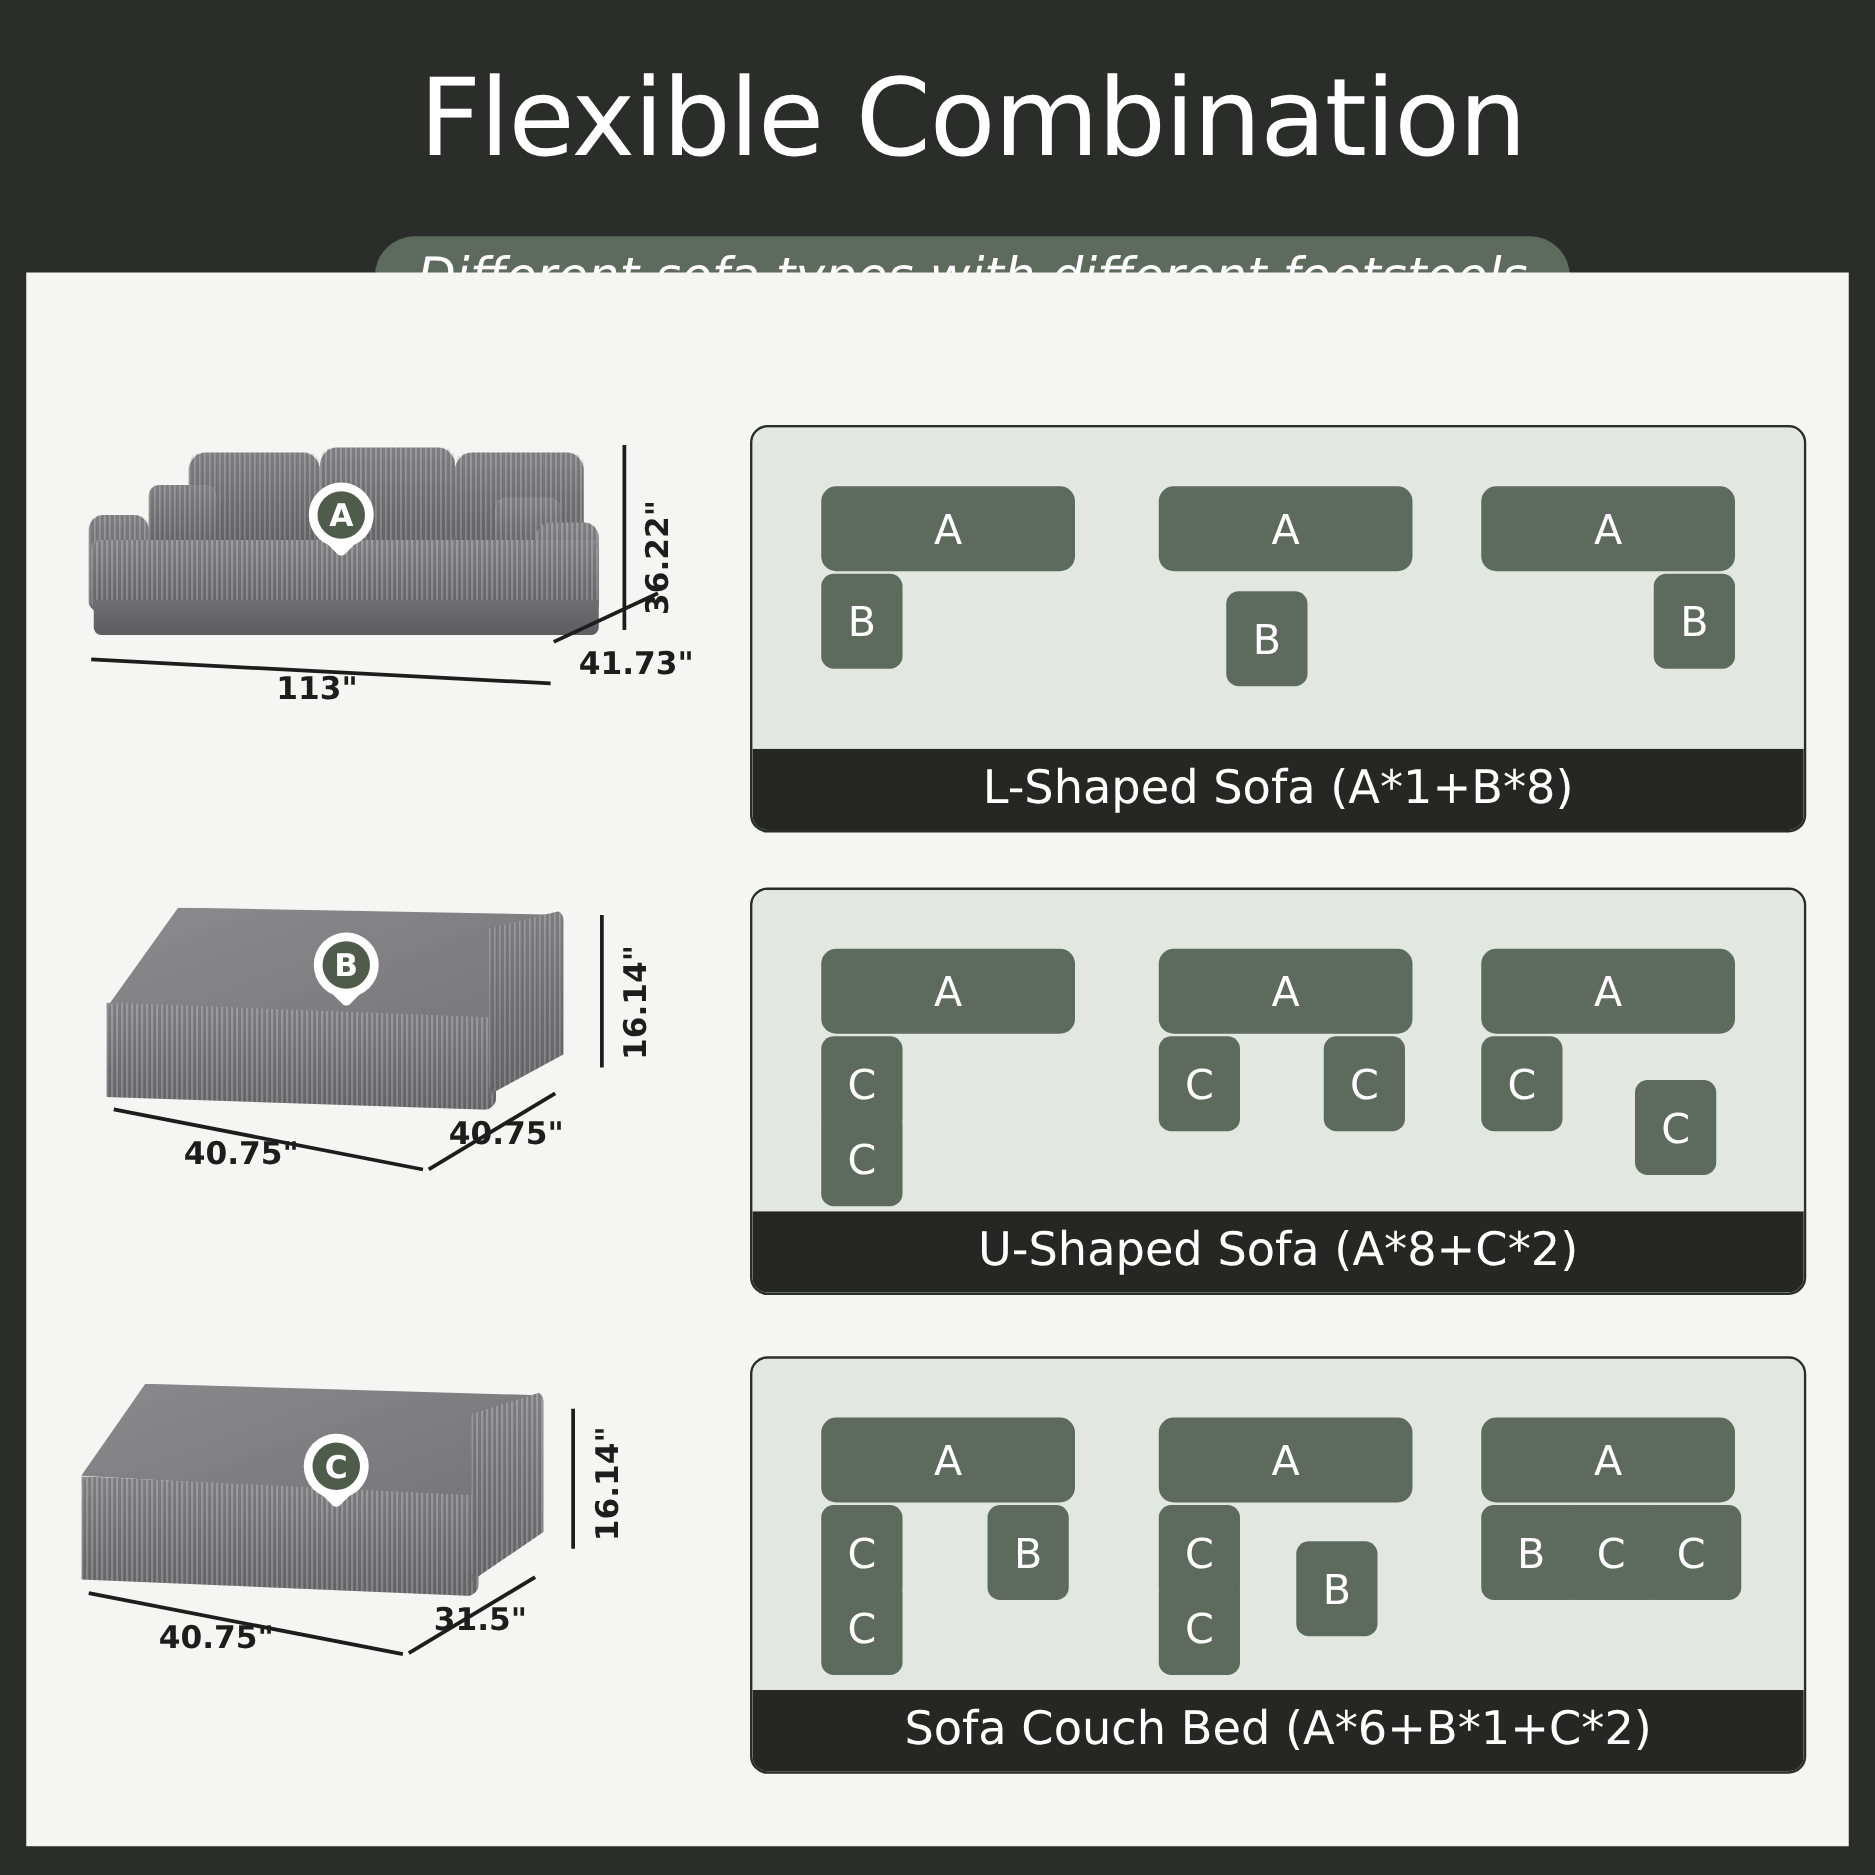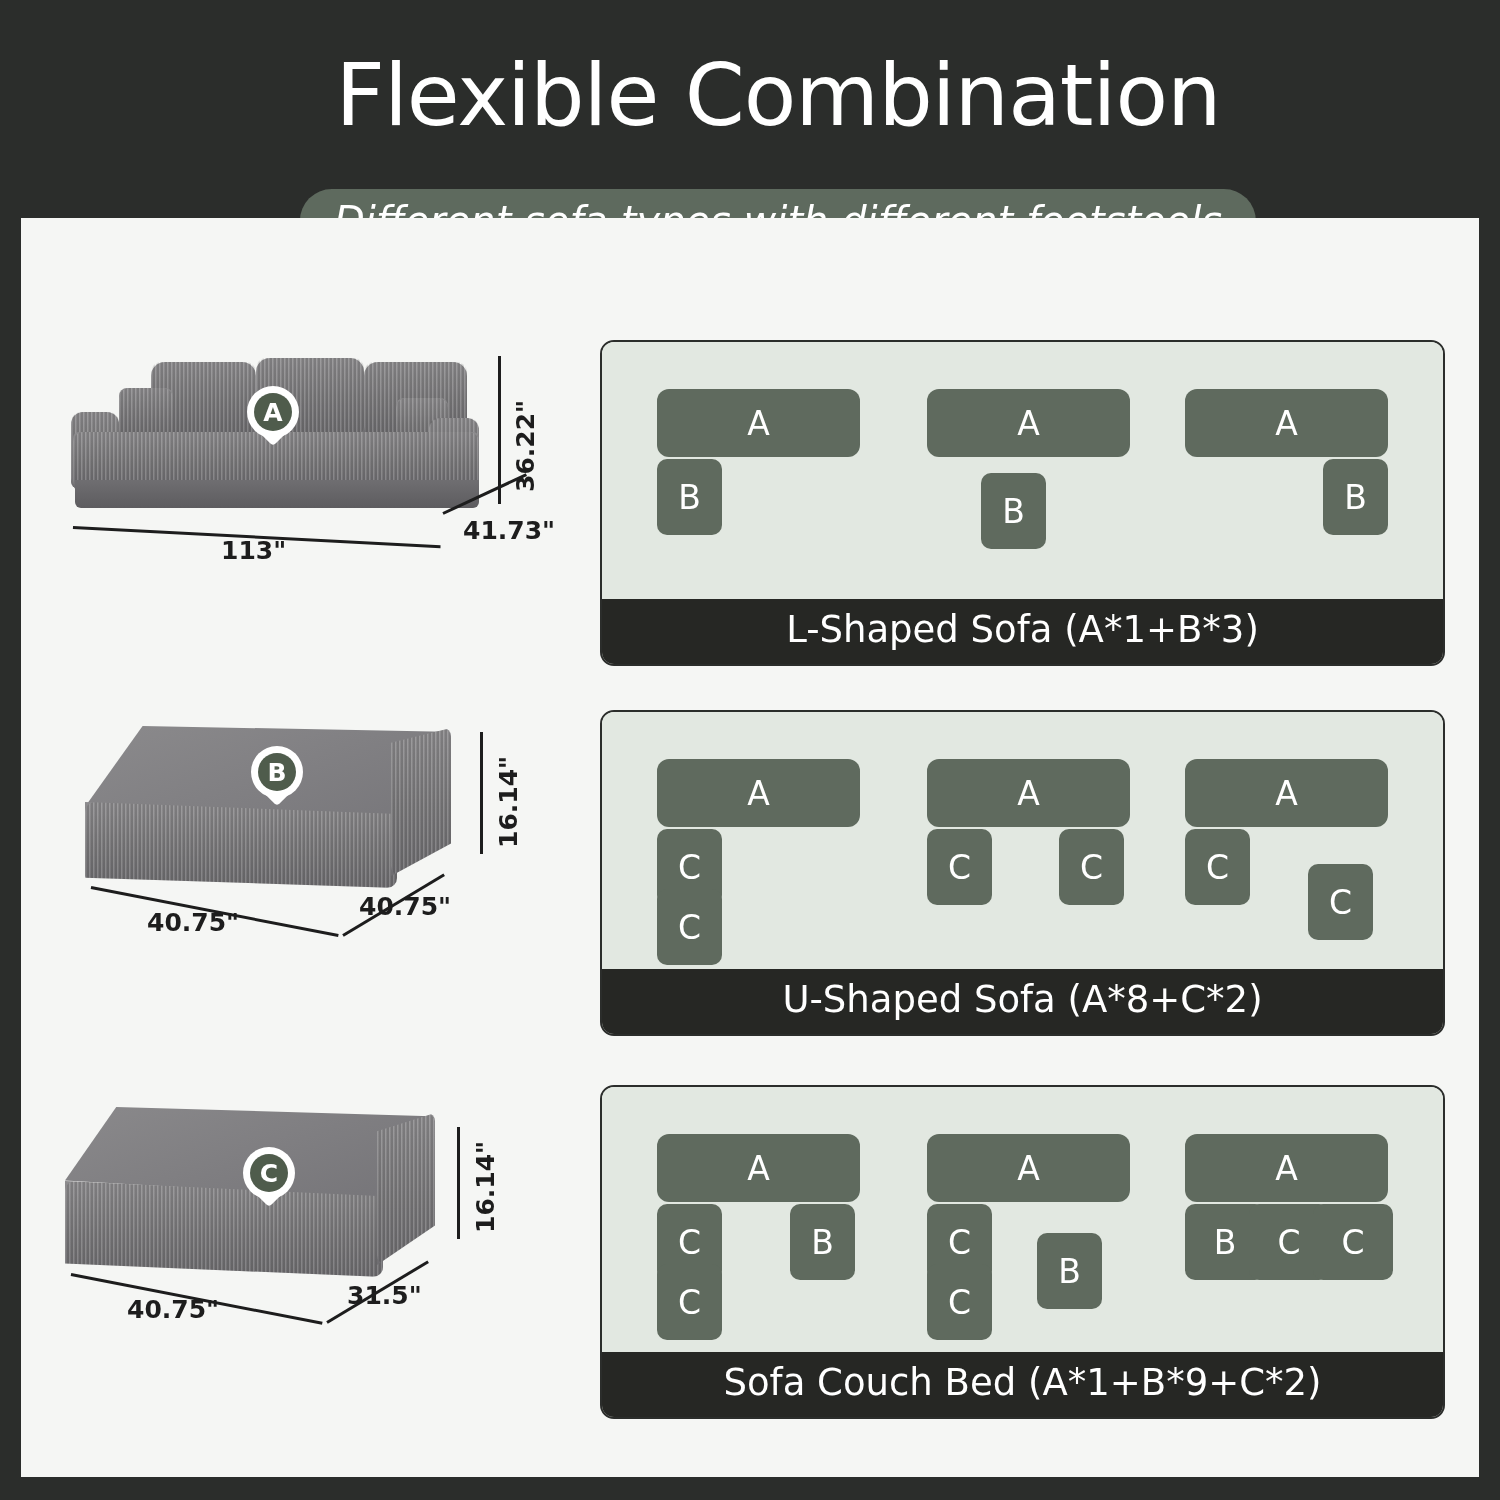"L-Shaped Sofa (A*1+B*3)" div.combo-caption { text: 3 -> 8 }
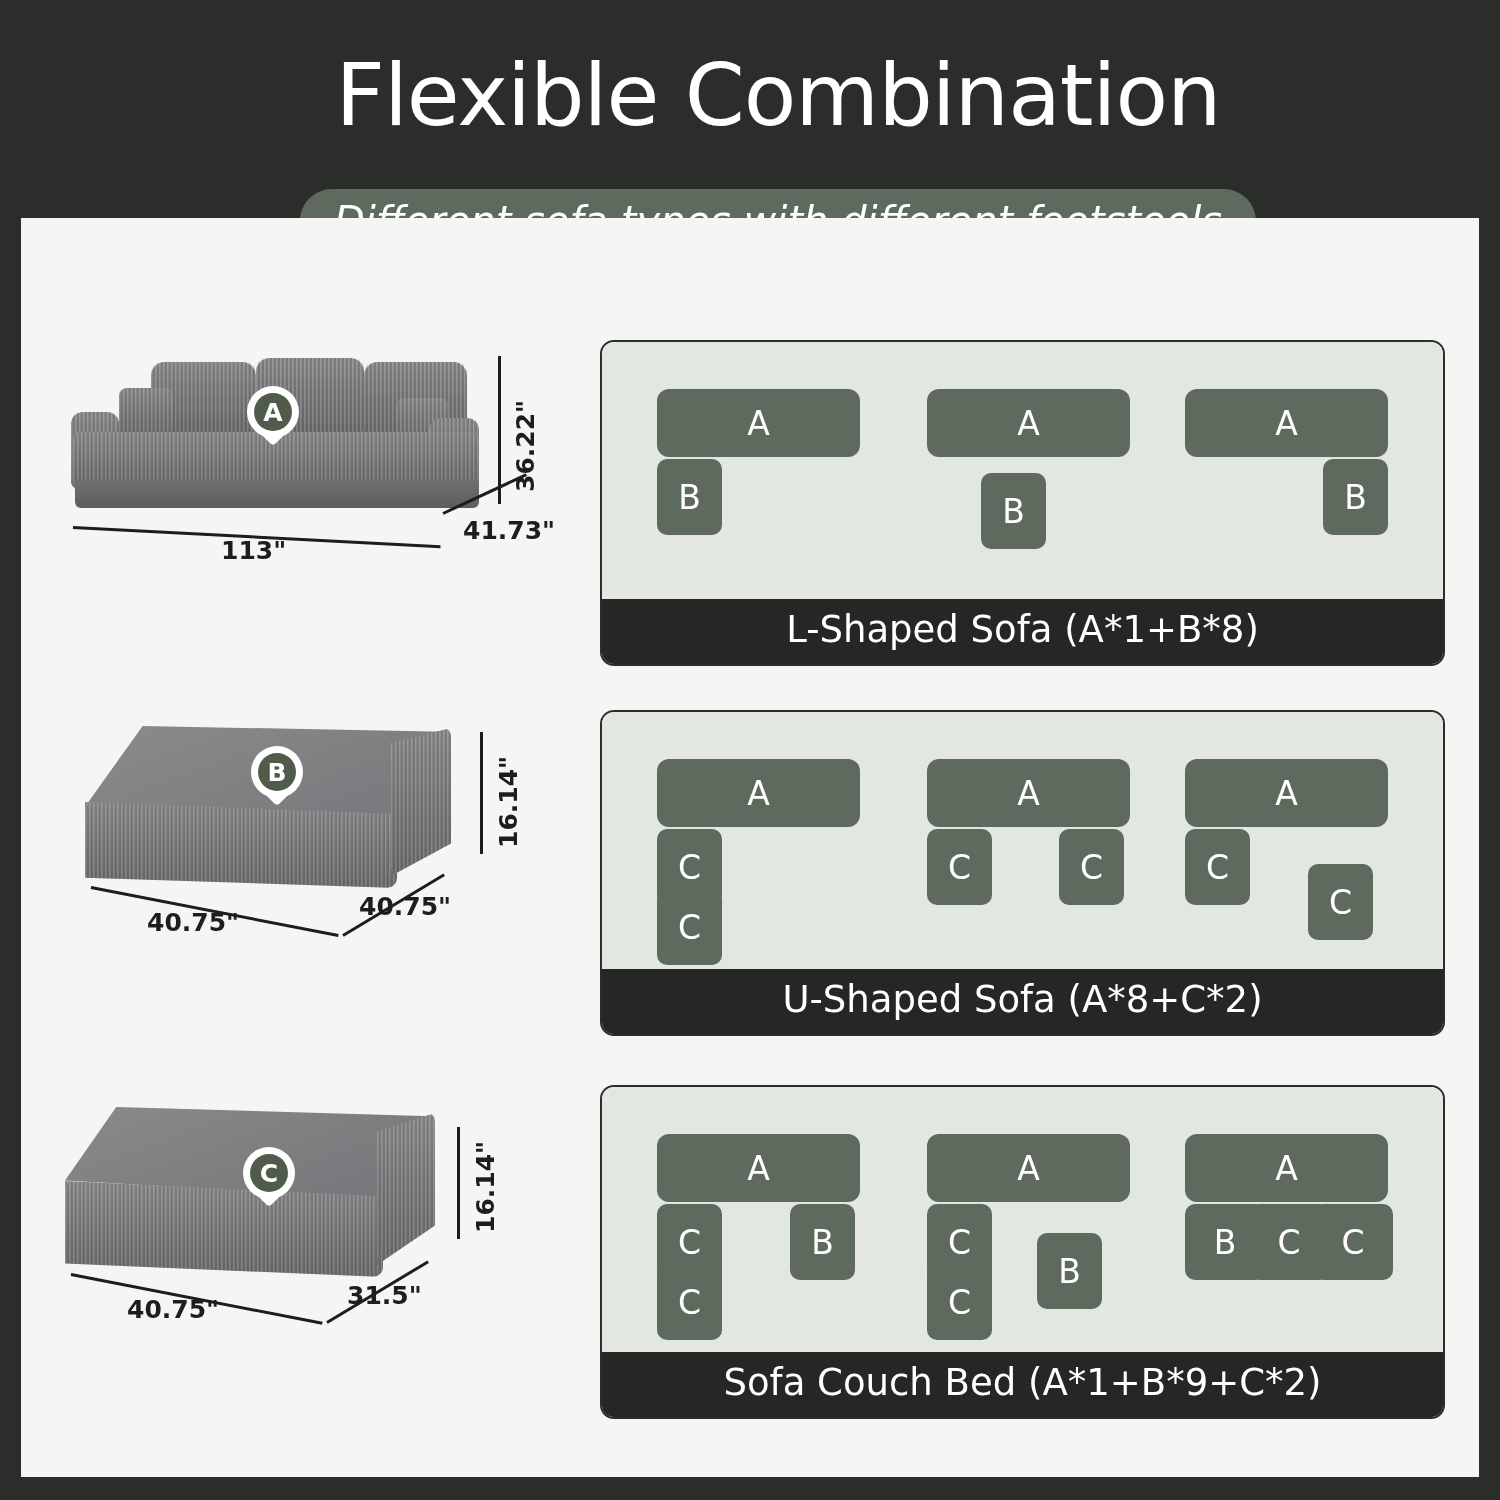"Sofa Couch Bed (A*1+B*9+C*2)" div.combo-caption { text: 1+B*9+C -> 6+B*1+C }
